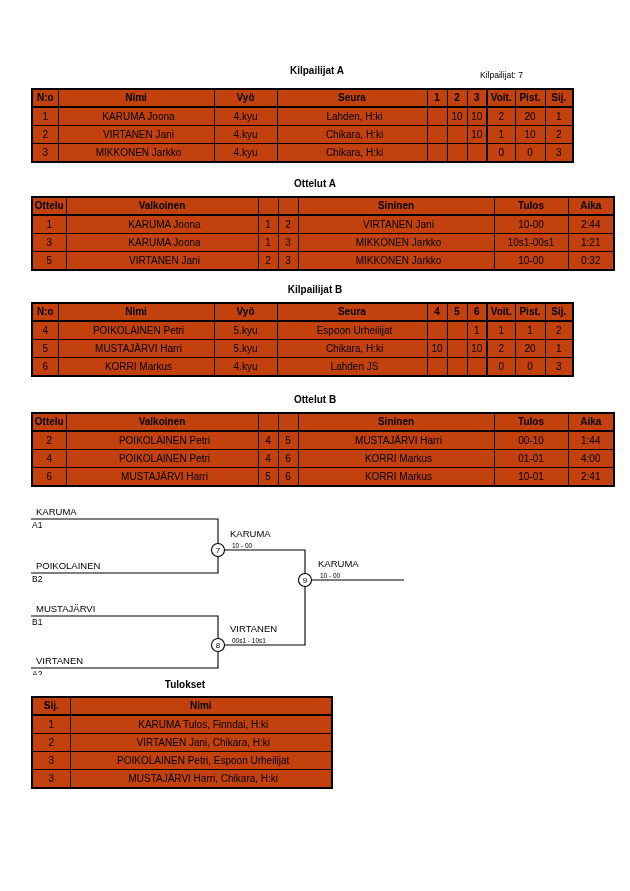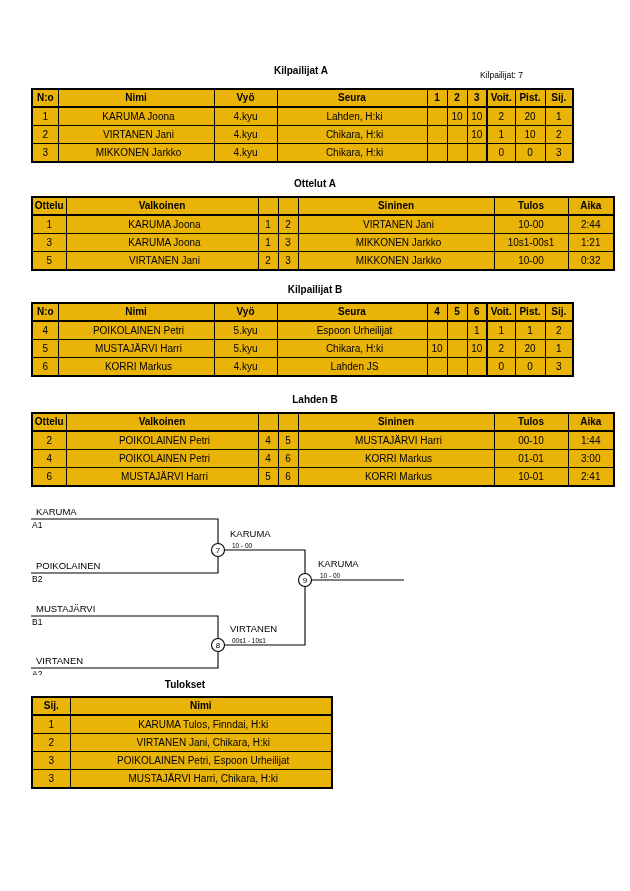"Kilpailijat A" div.caption { left: 51px -> 67px }
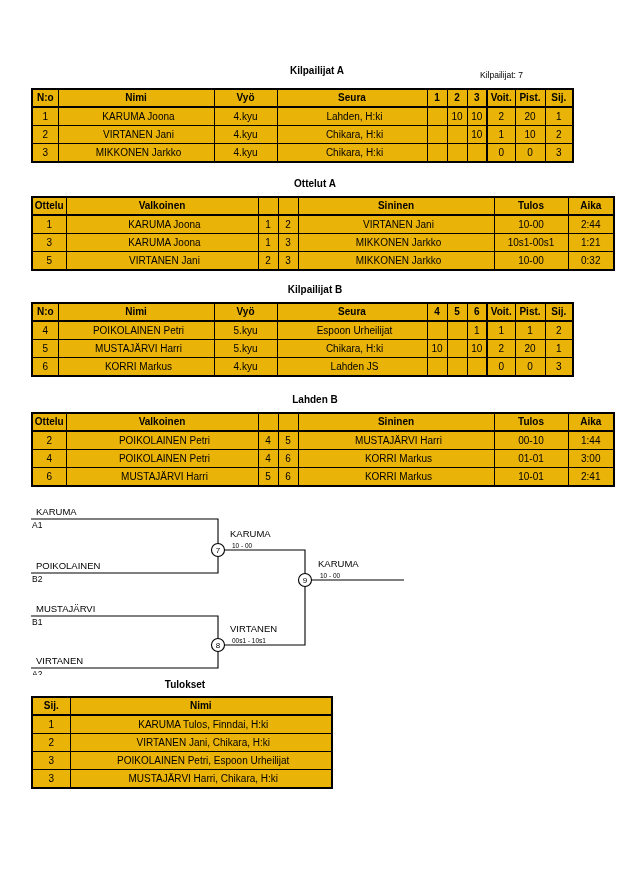"N:o" table.grid { background: #eab308 -> #c2410c }
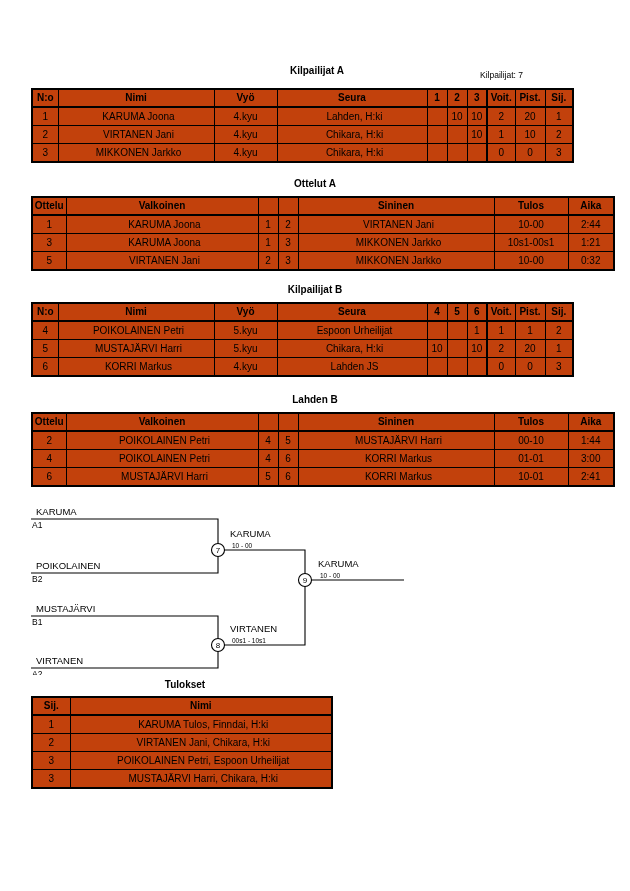"Lahden B" div.caption { text: Lahden -> Ottelut }
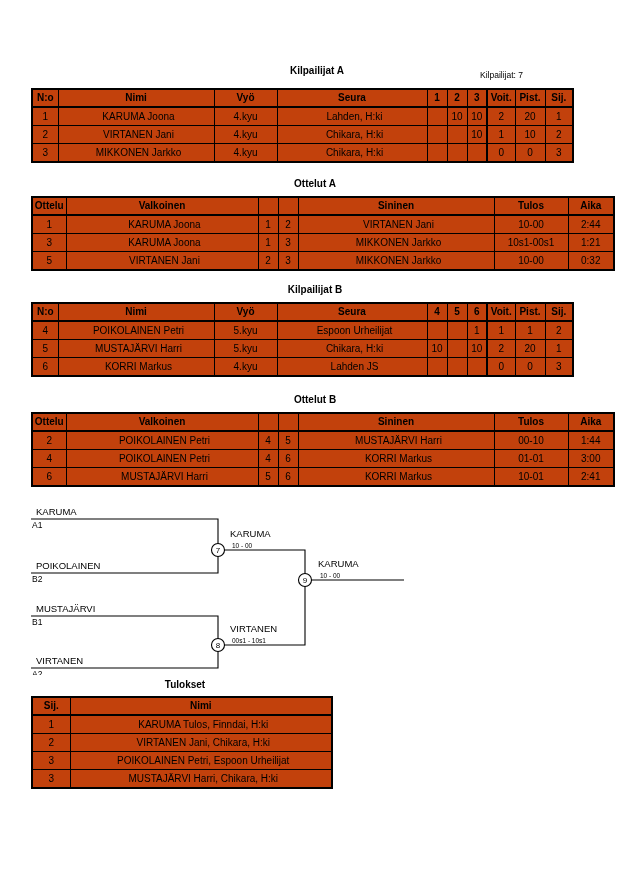"3:00" td.c { text: 3:00 -> 4:00 }
